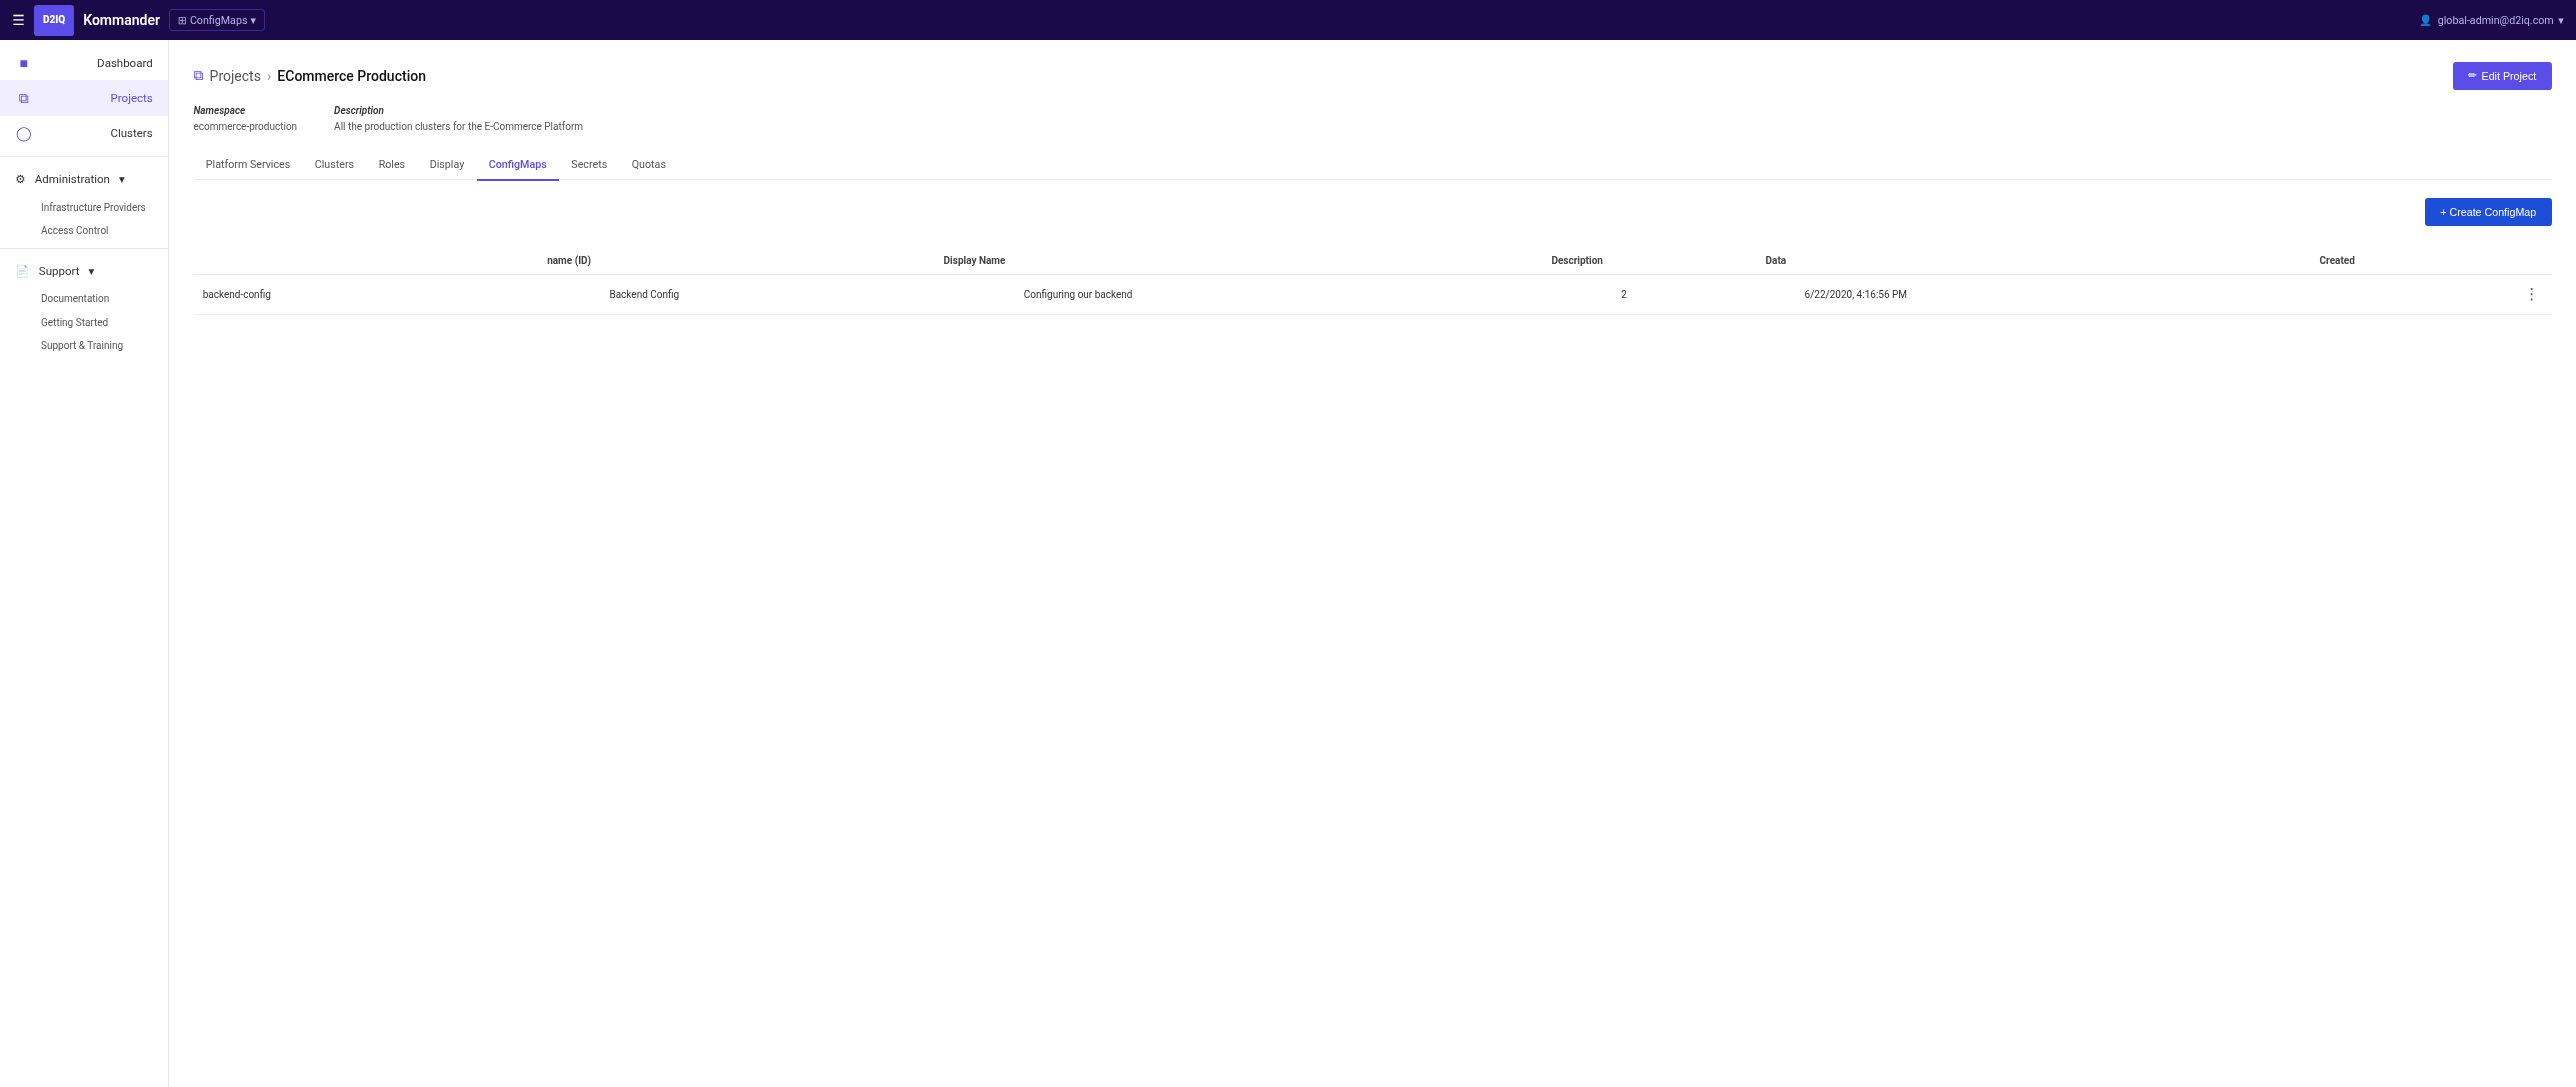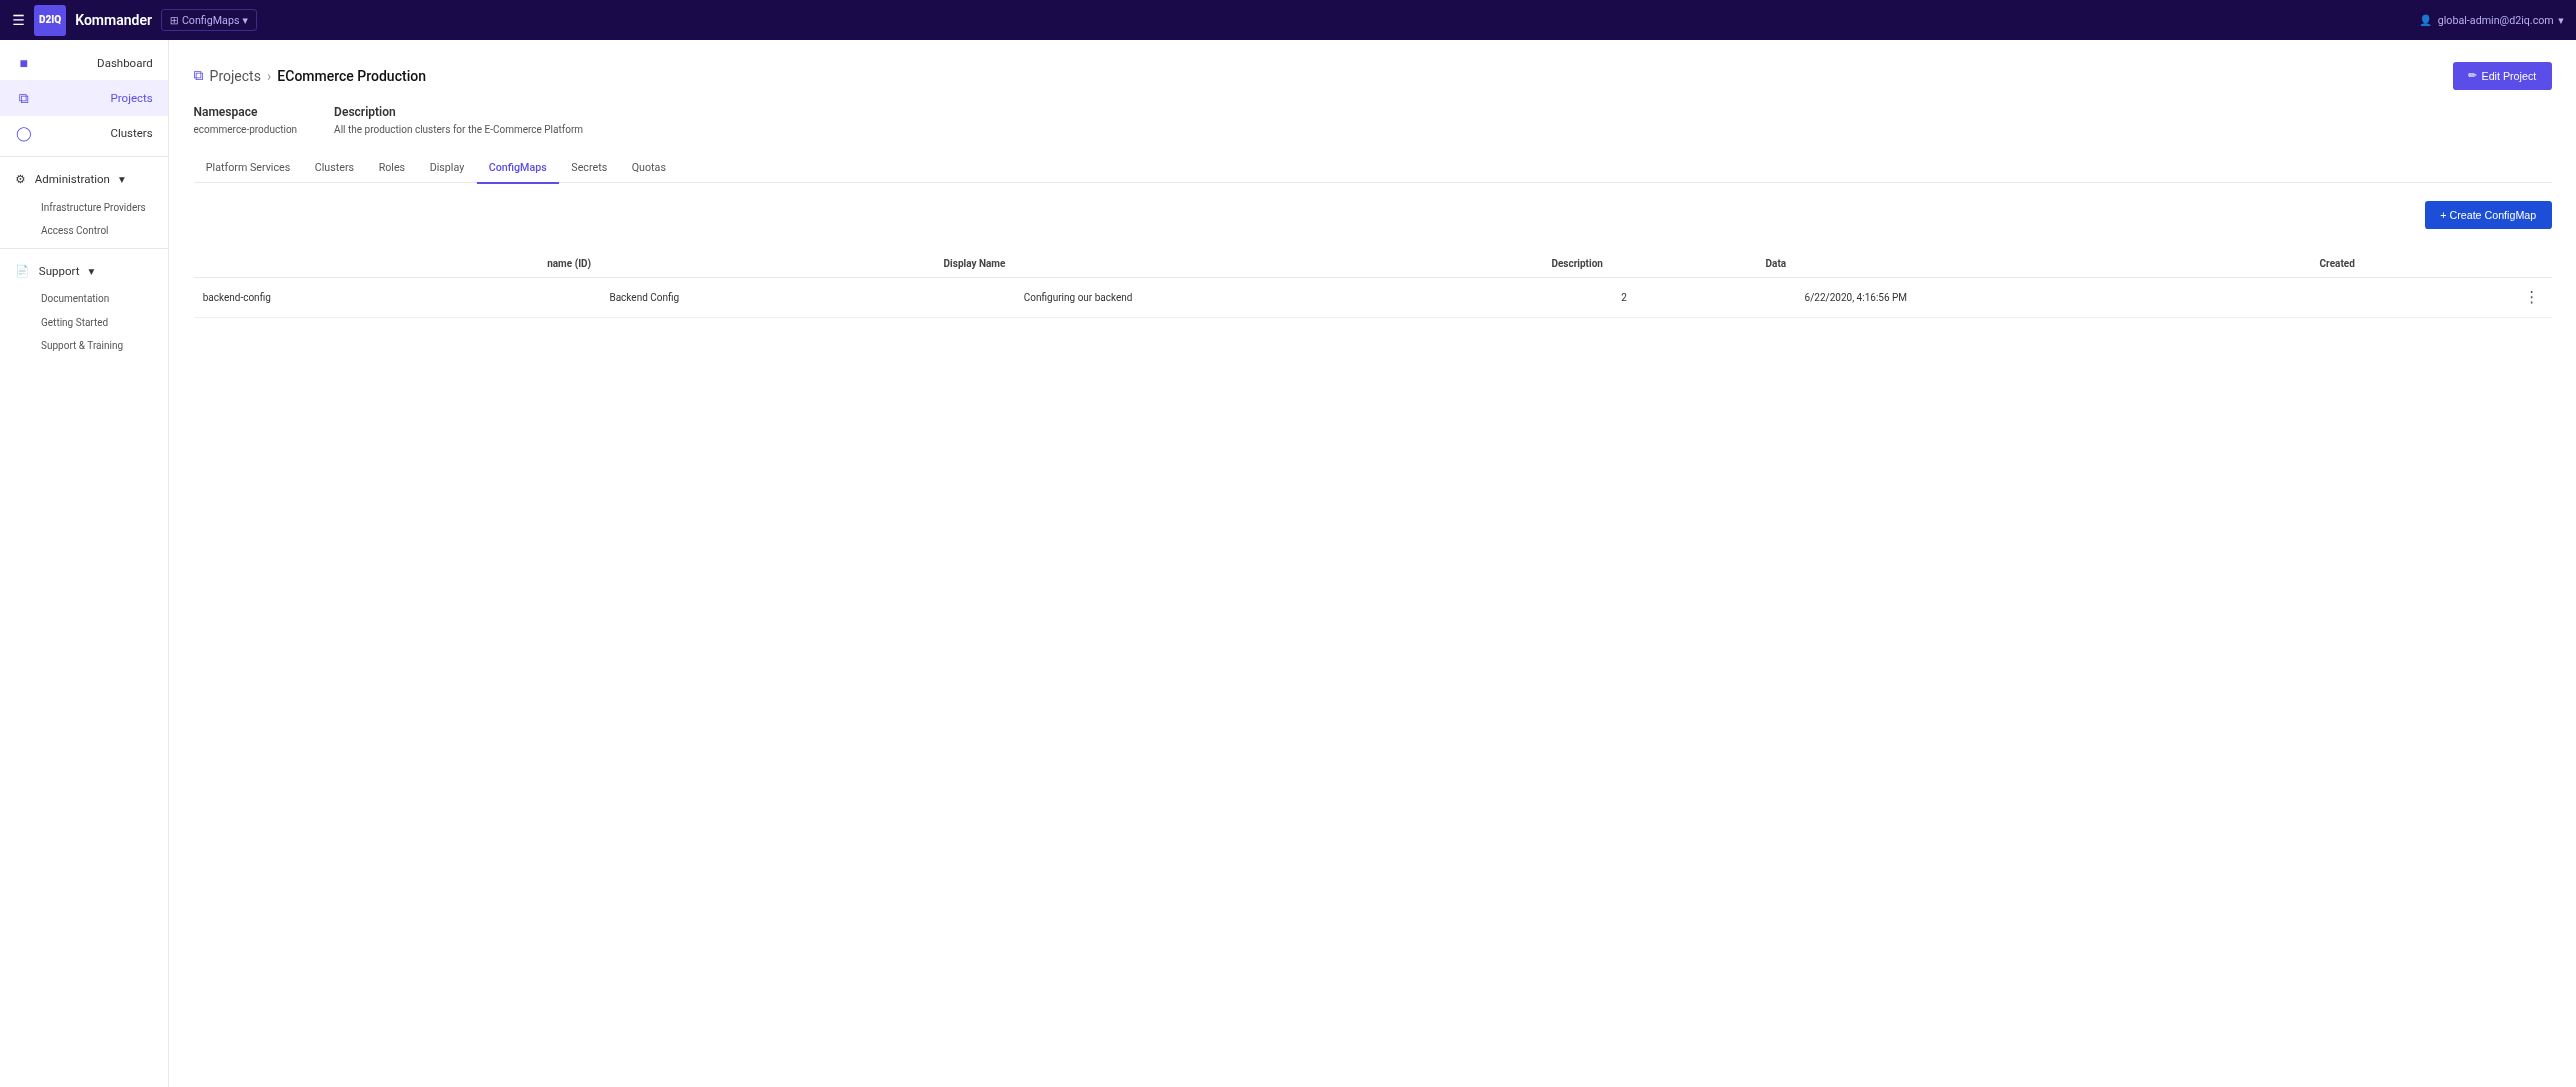"D2" .logo-box { width: 32px -> 40px }
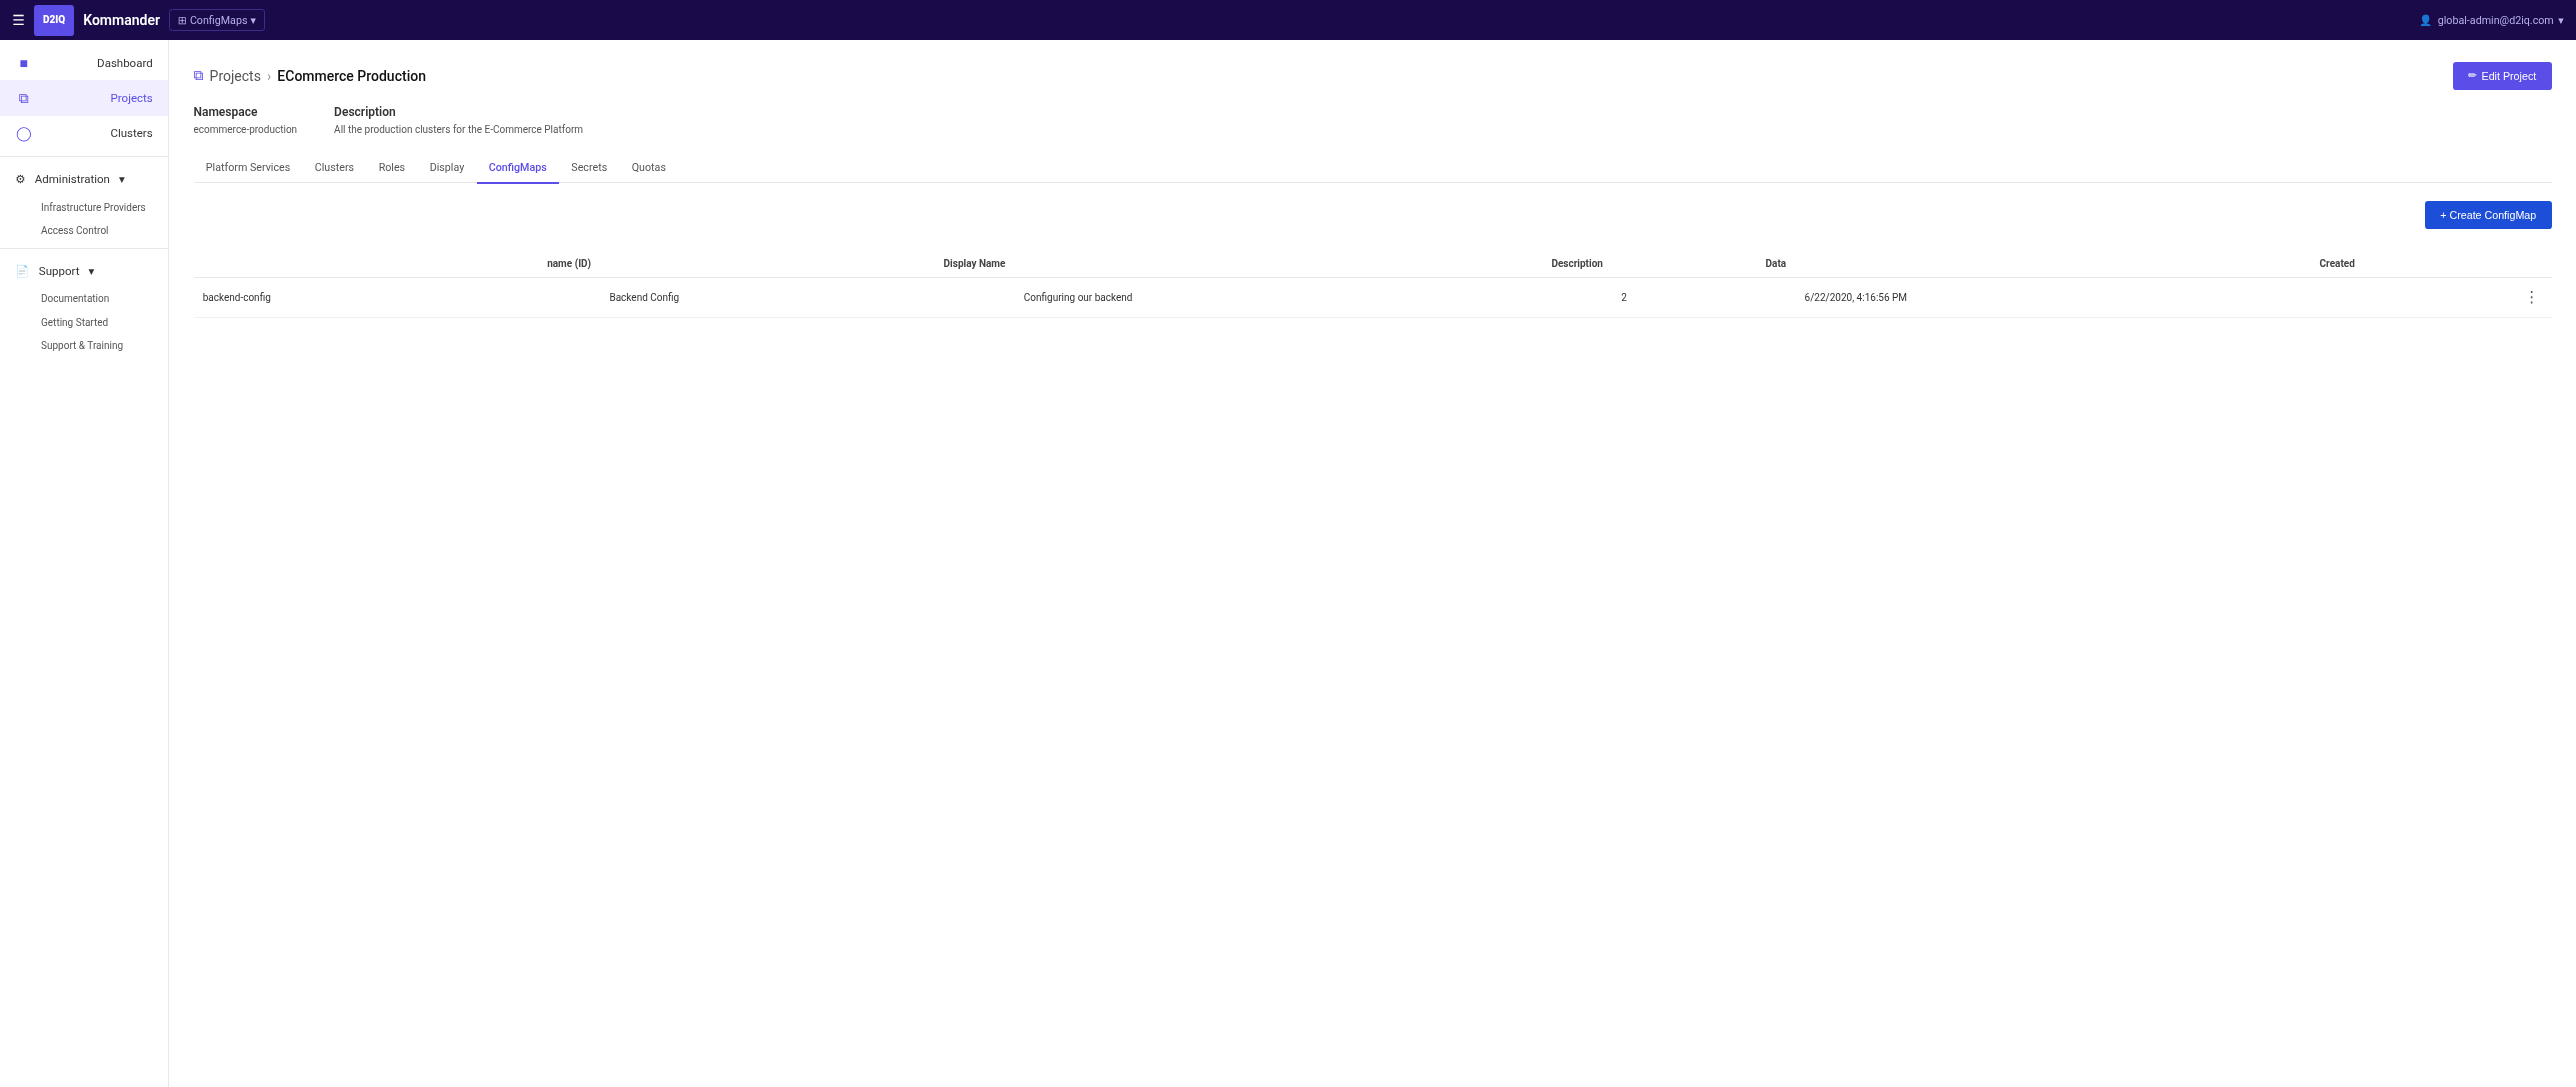"Namespace" .meta-label { font-size: 12px -> 10px; font-style: none -> italic }
